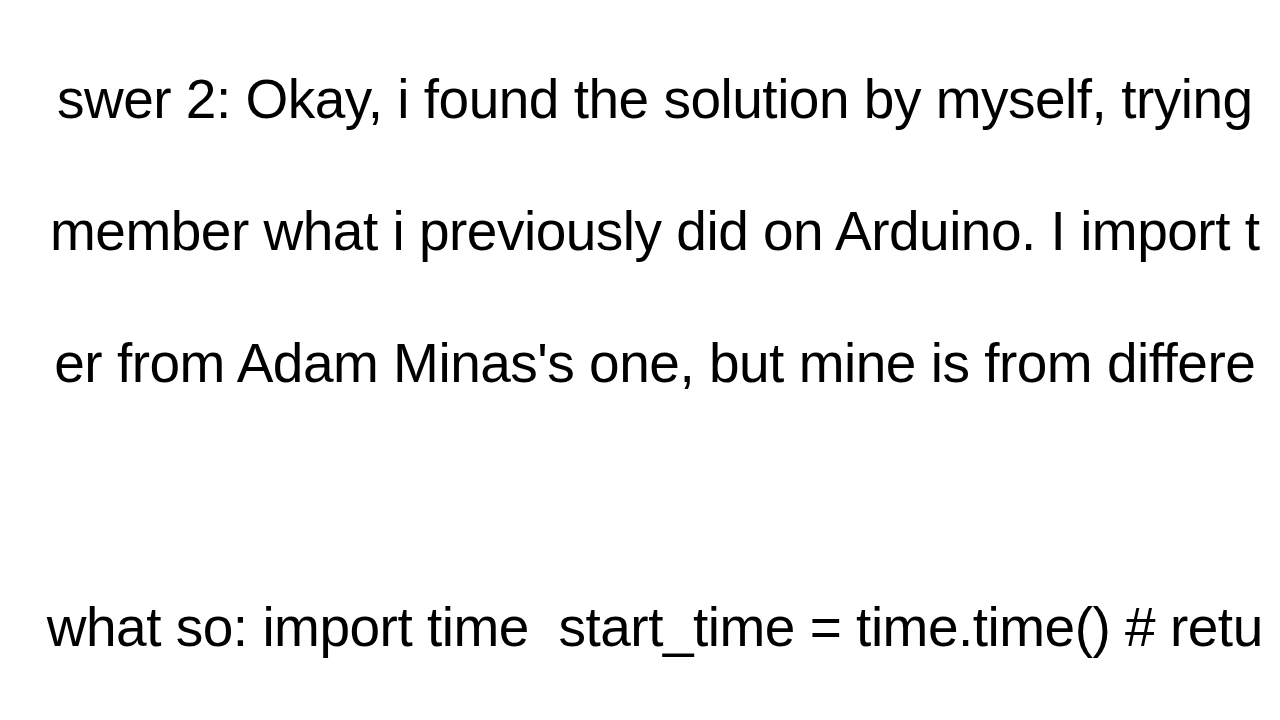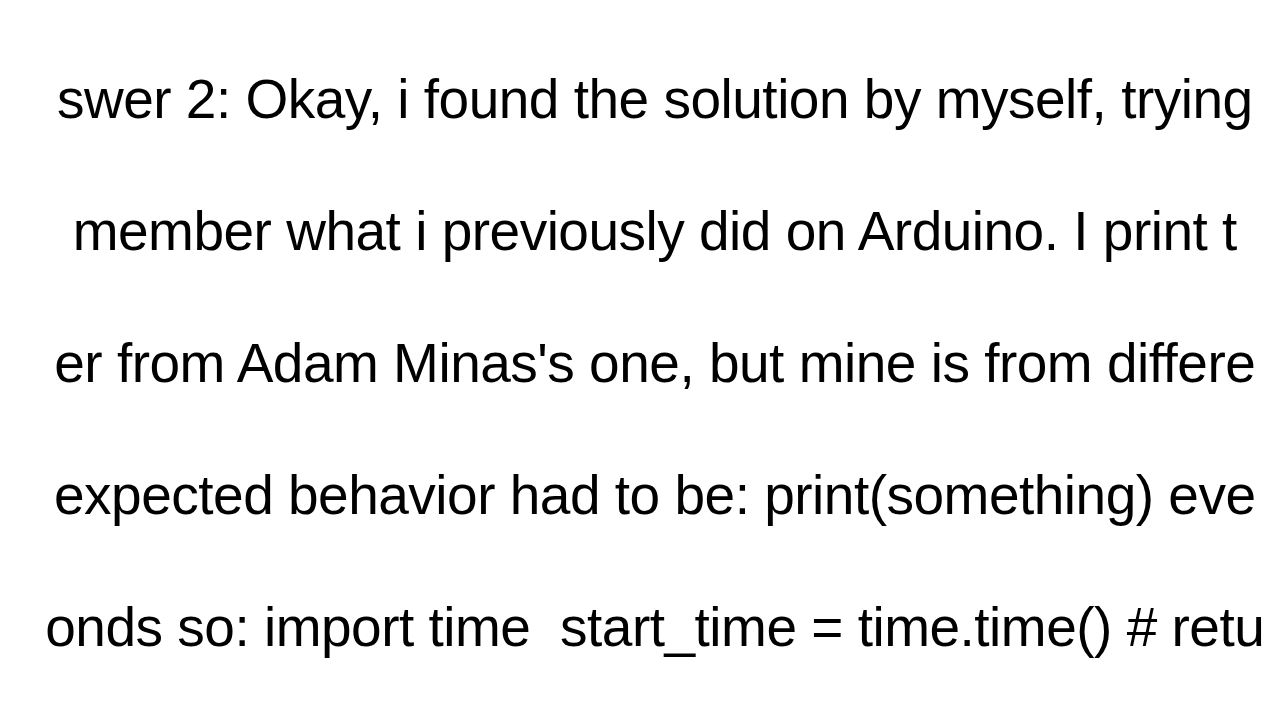"member what i previously did" span { text: print -> import }
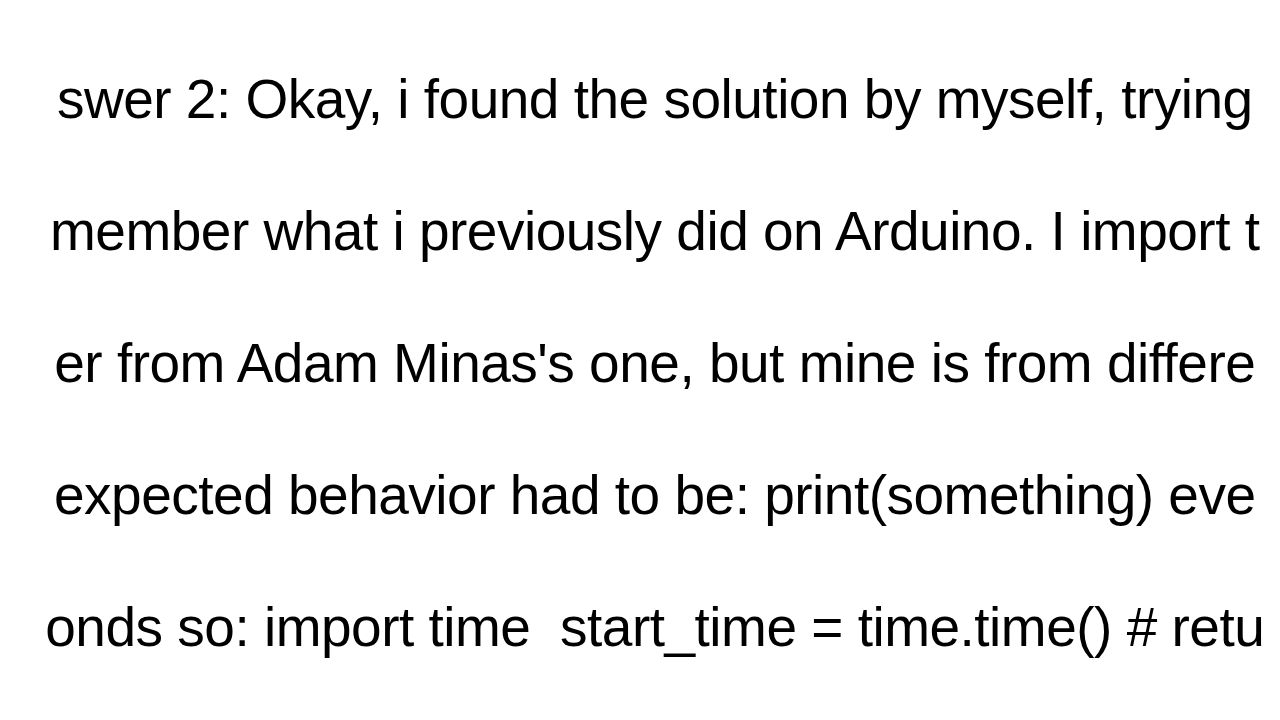"expected behavior had to be:" span { html: <span>expected behavior had to be: print(something) eve</span> -> none }
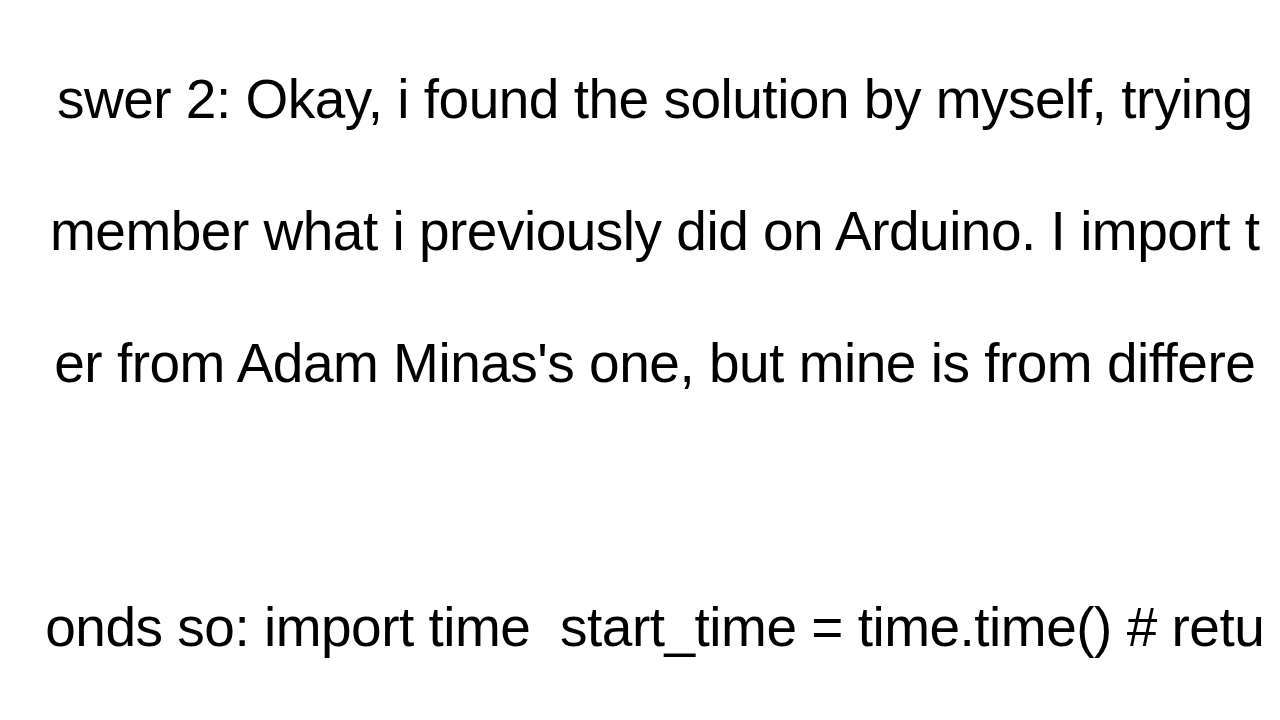"onds so: import time start_time" span { text: onds -> what }
